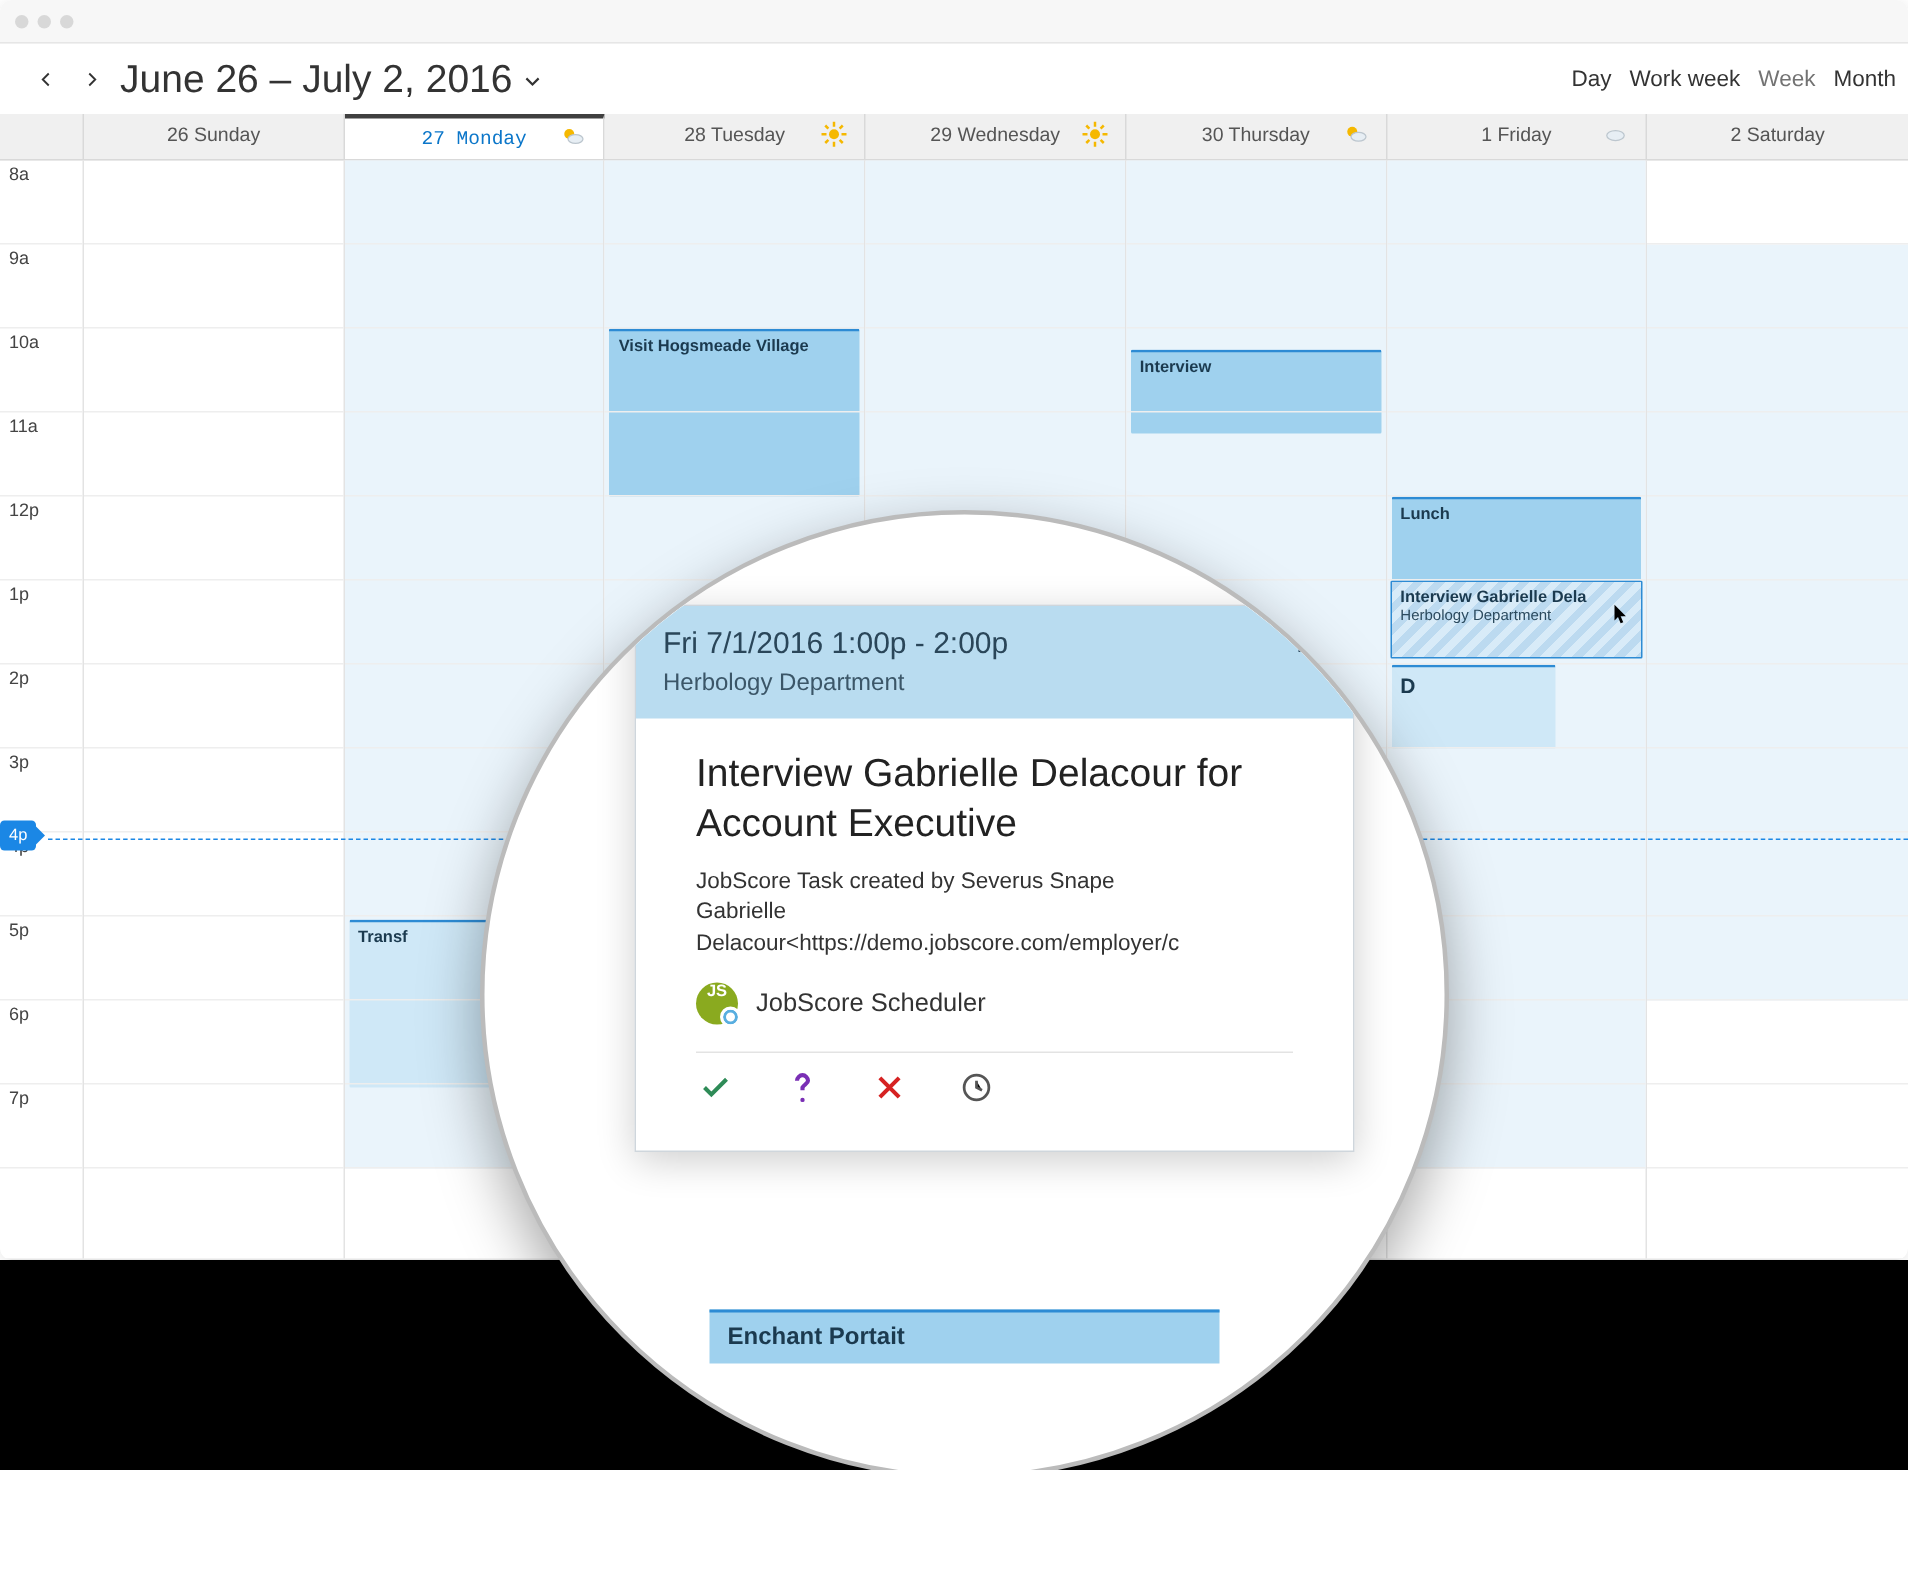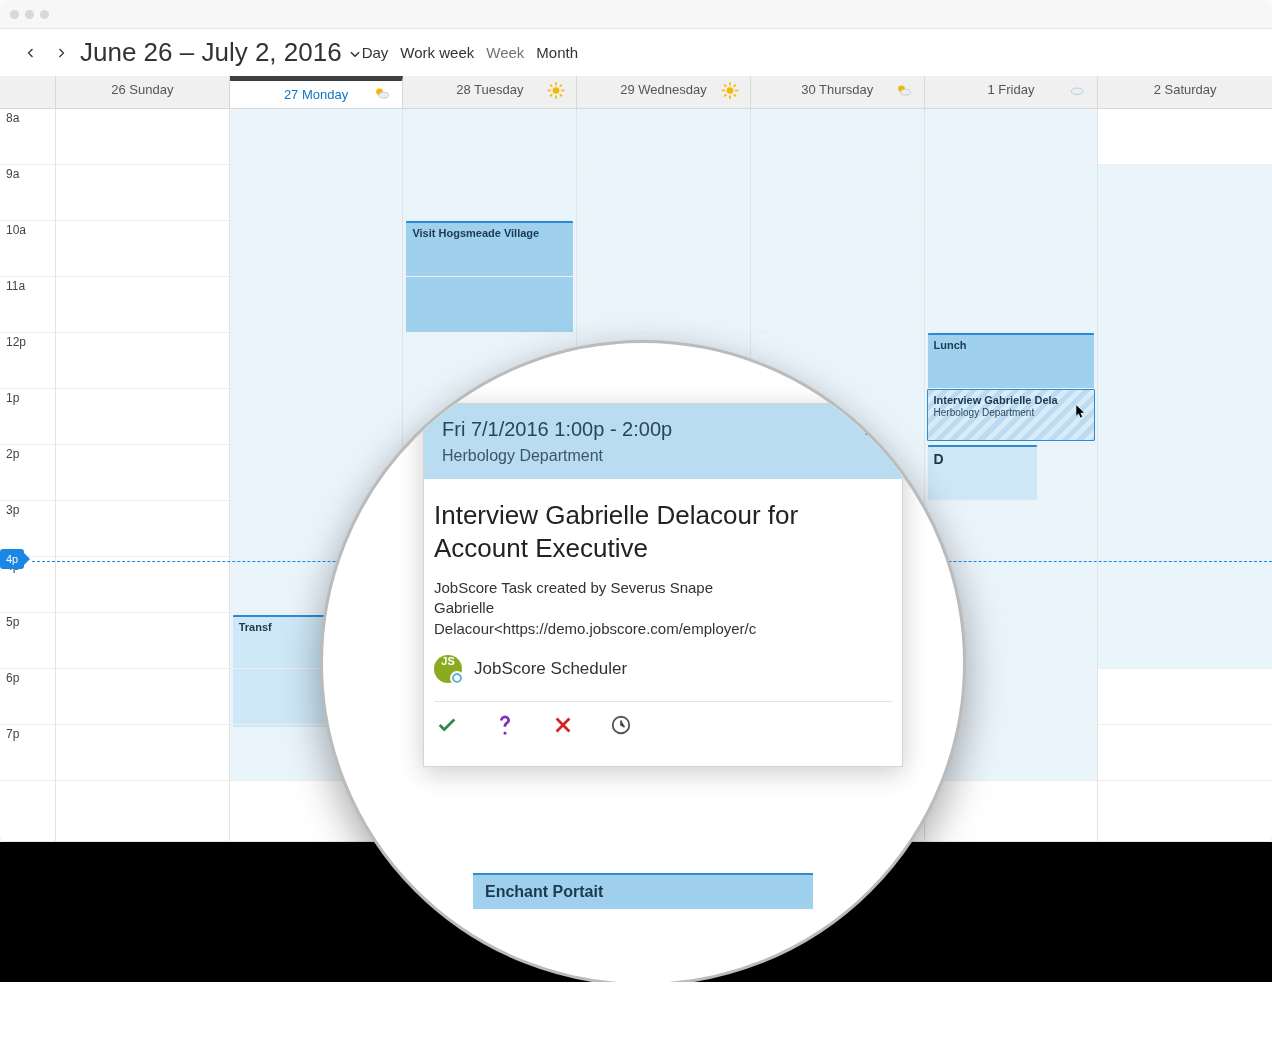"June 26 – July 2," .cal-header { justify-content: none -> space-between; padding: 8px 36px 8px 20px -> 8px 8px 8px 20px }
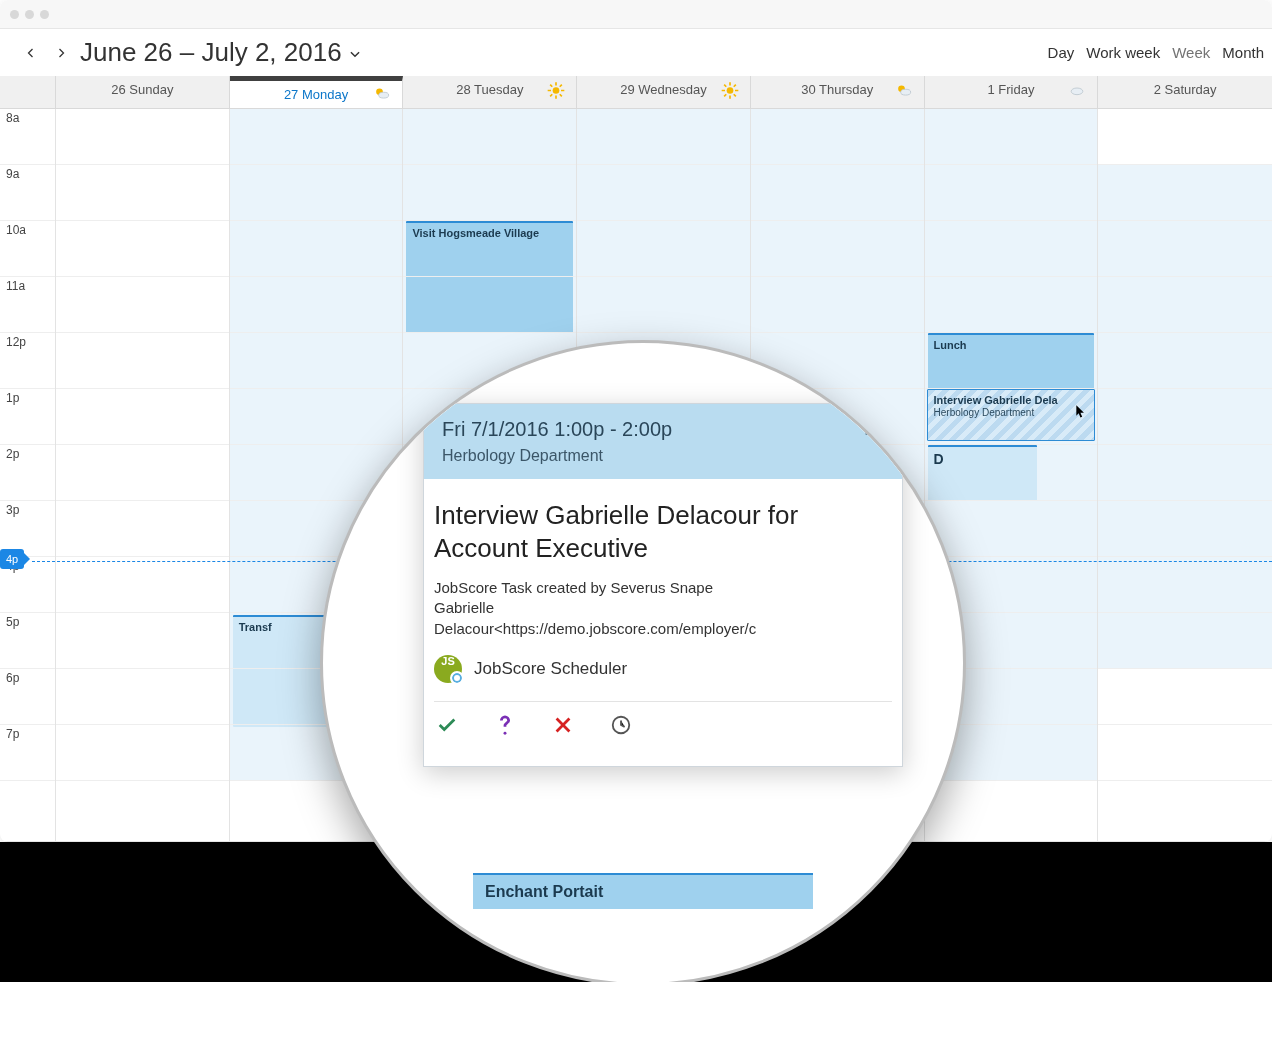"27 Monday" .dh-cell.today { border-top: 5px solid #404040 -> 3px solid #404040; font-family: none -> Liberation Mono, monospace }
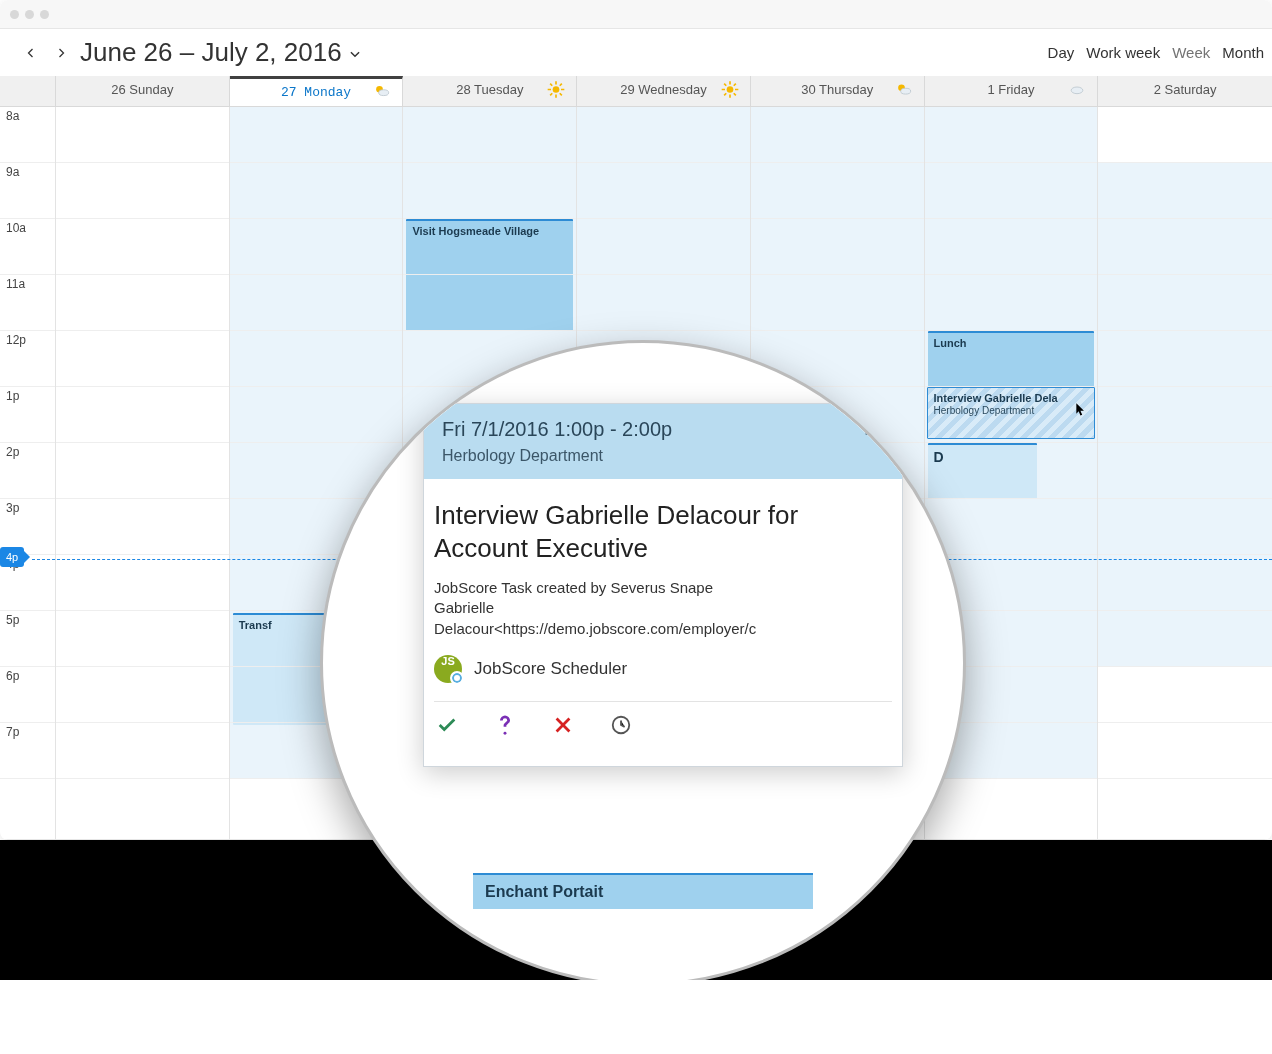"Interview" div.evt { html: none -> <div> <span>Interview</span> </div> }
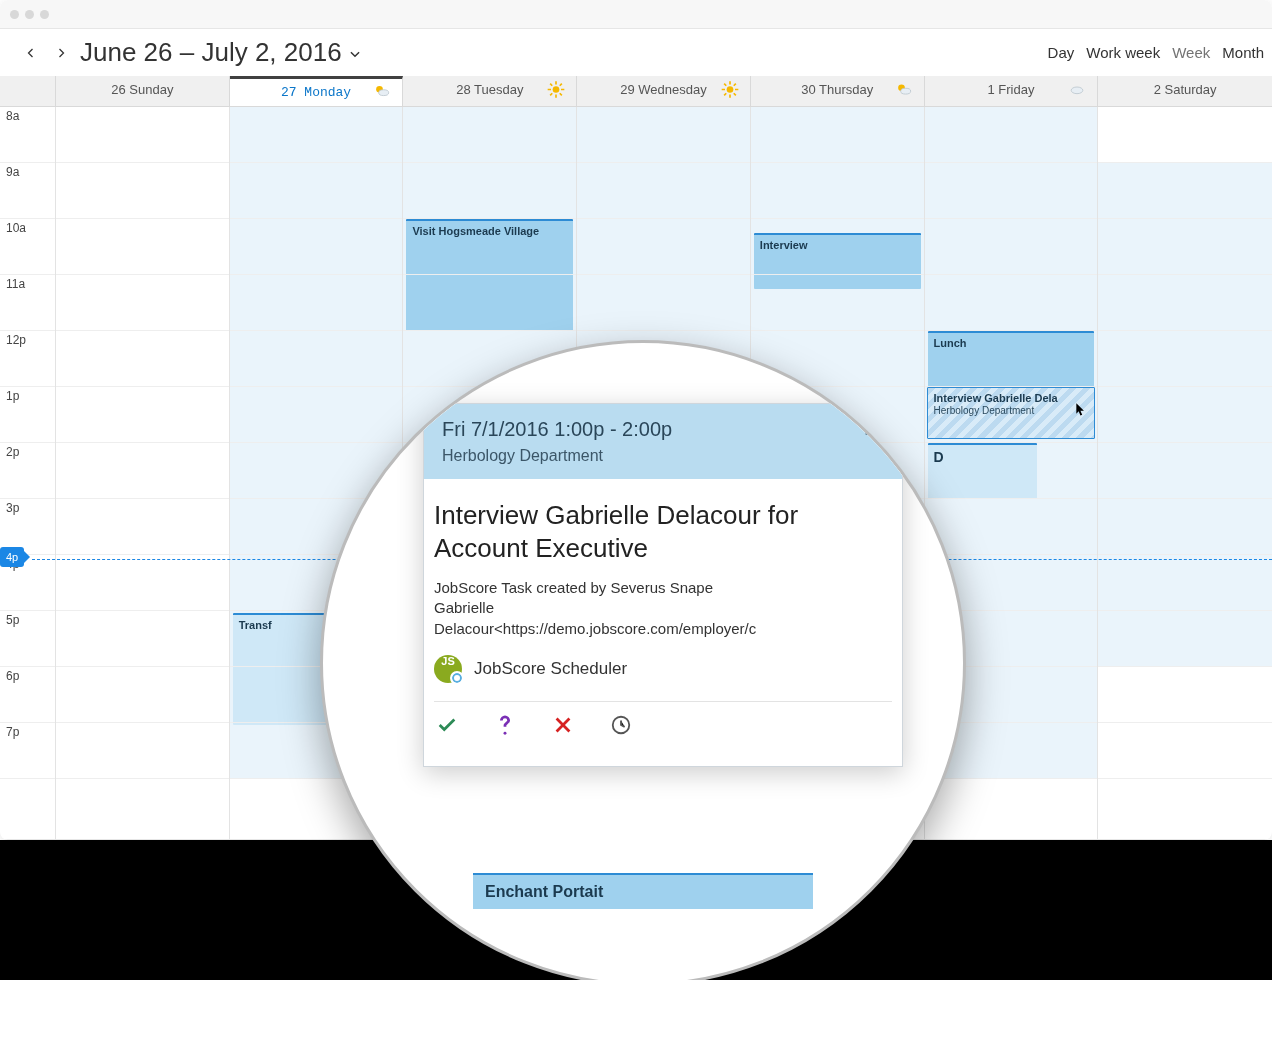"Interview Gabrielle Delacour for Account" .pop-body { padding: 20px 10px -> 20px 40px }
